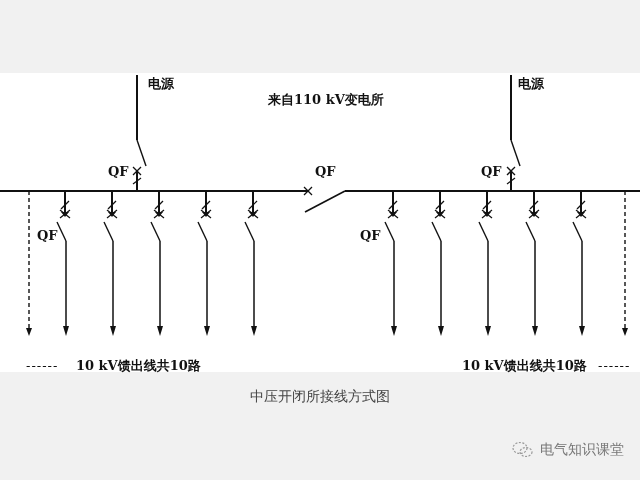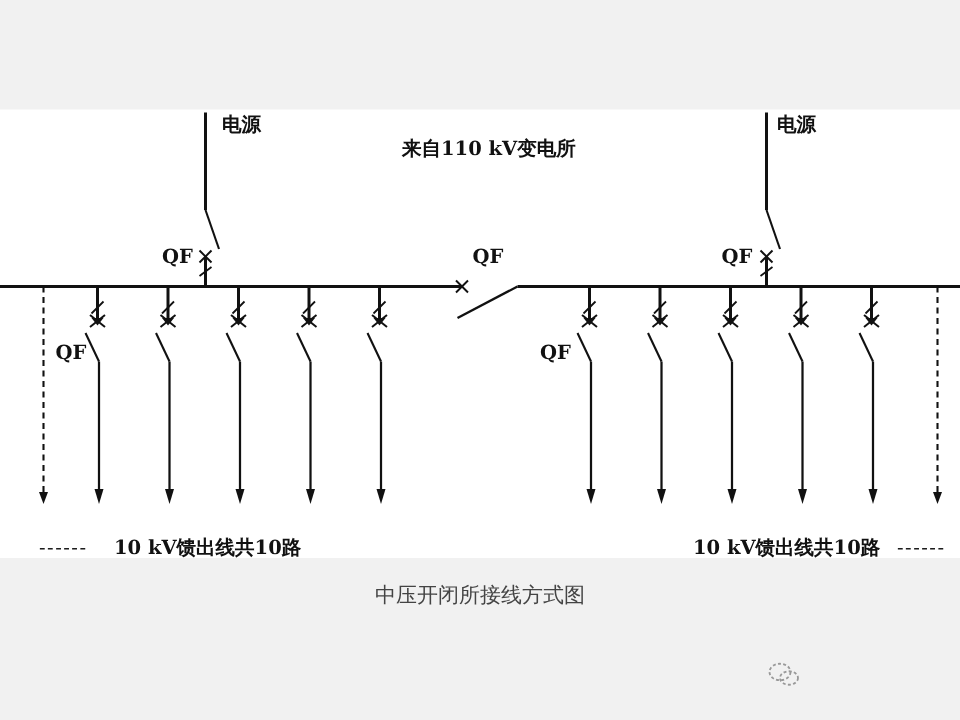"电气知识课堂" span { html: none -> <span>电气知识课堂</span> }
